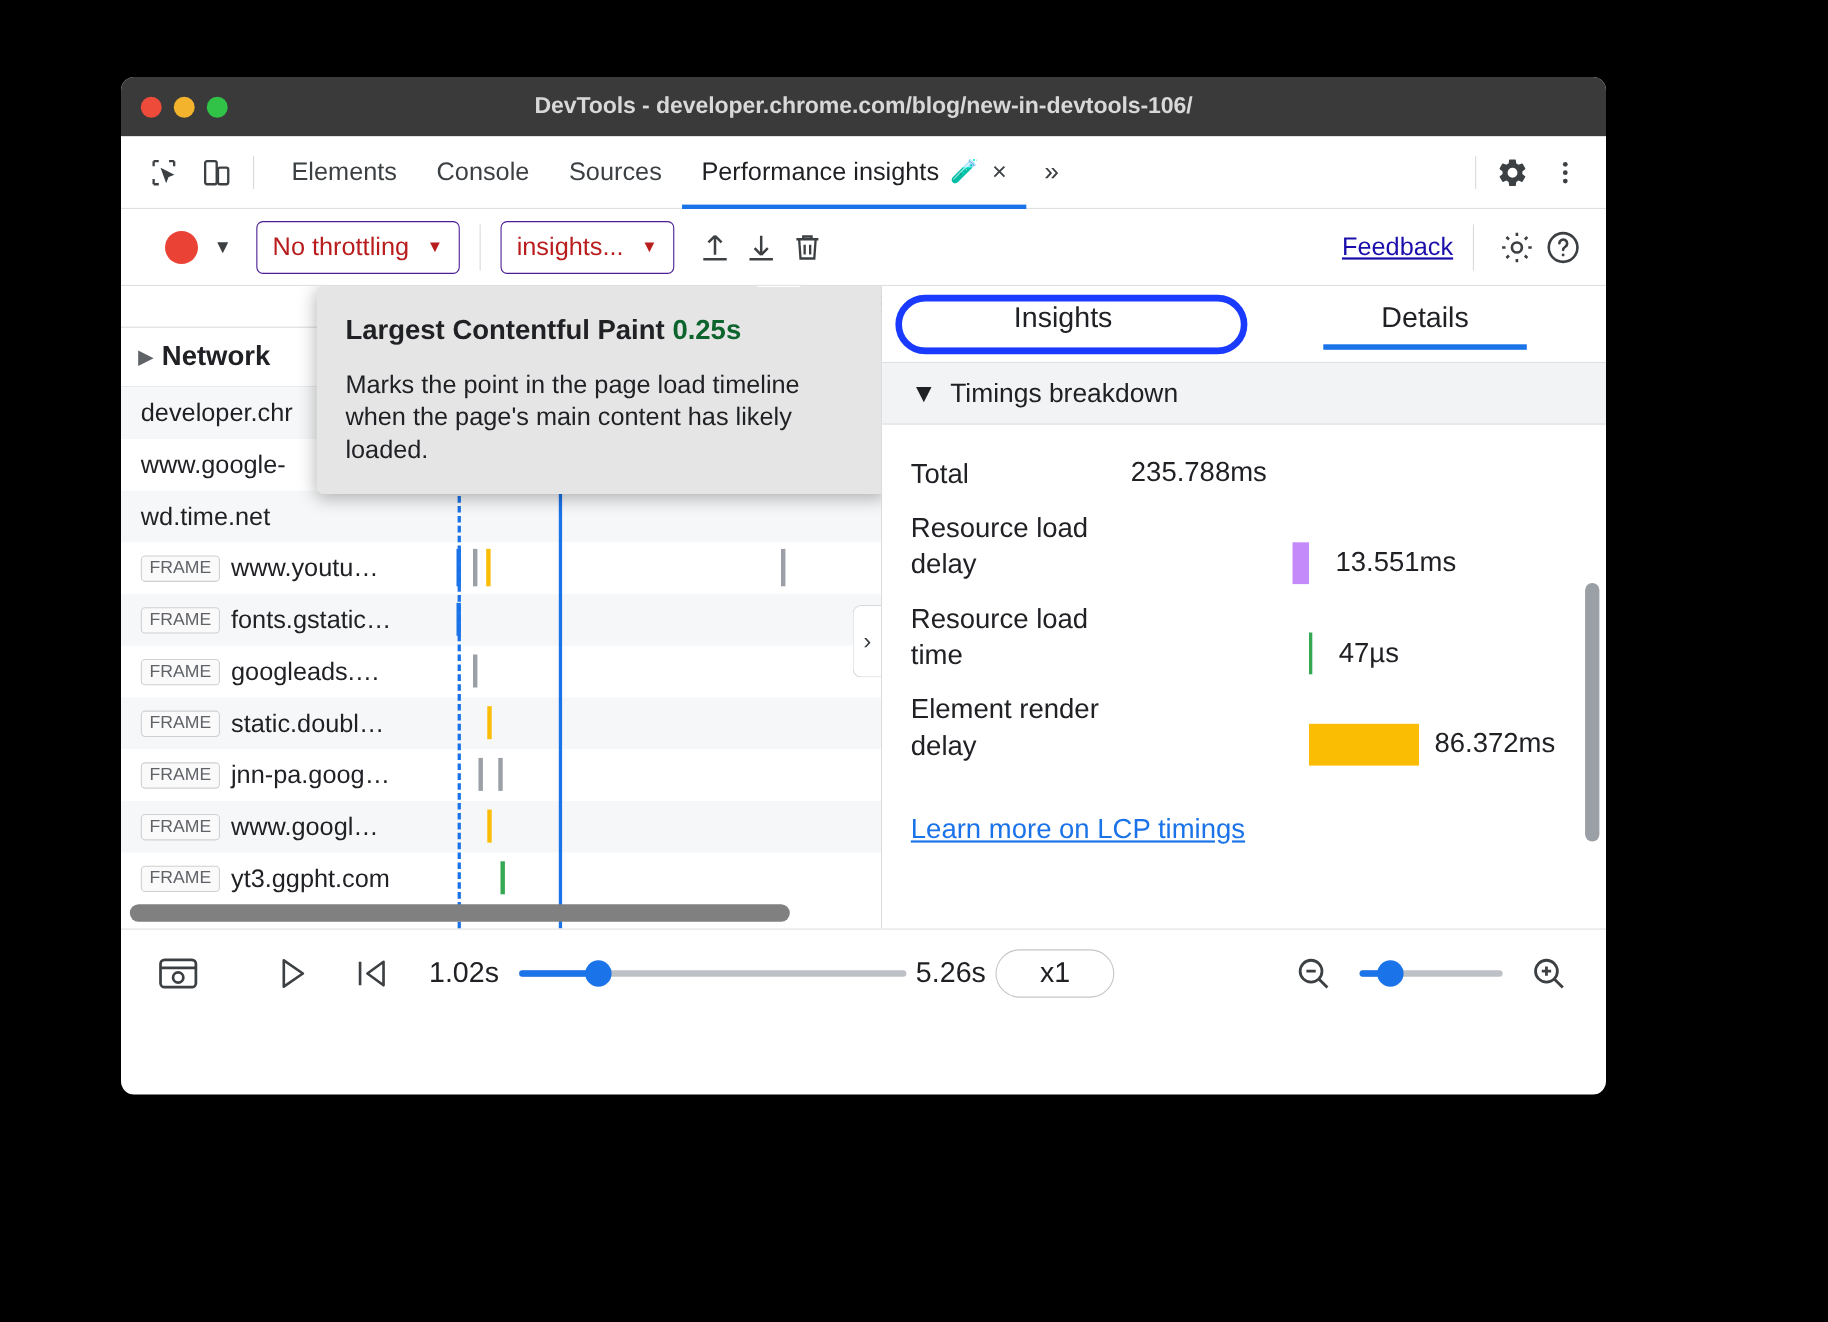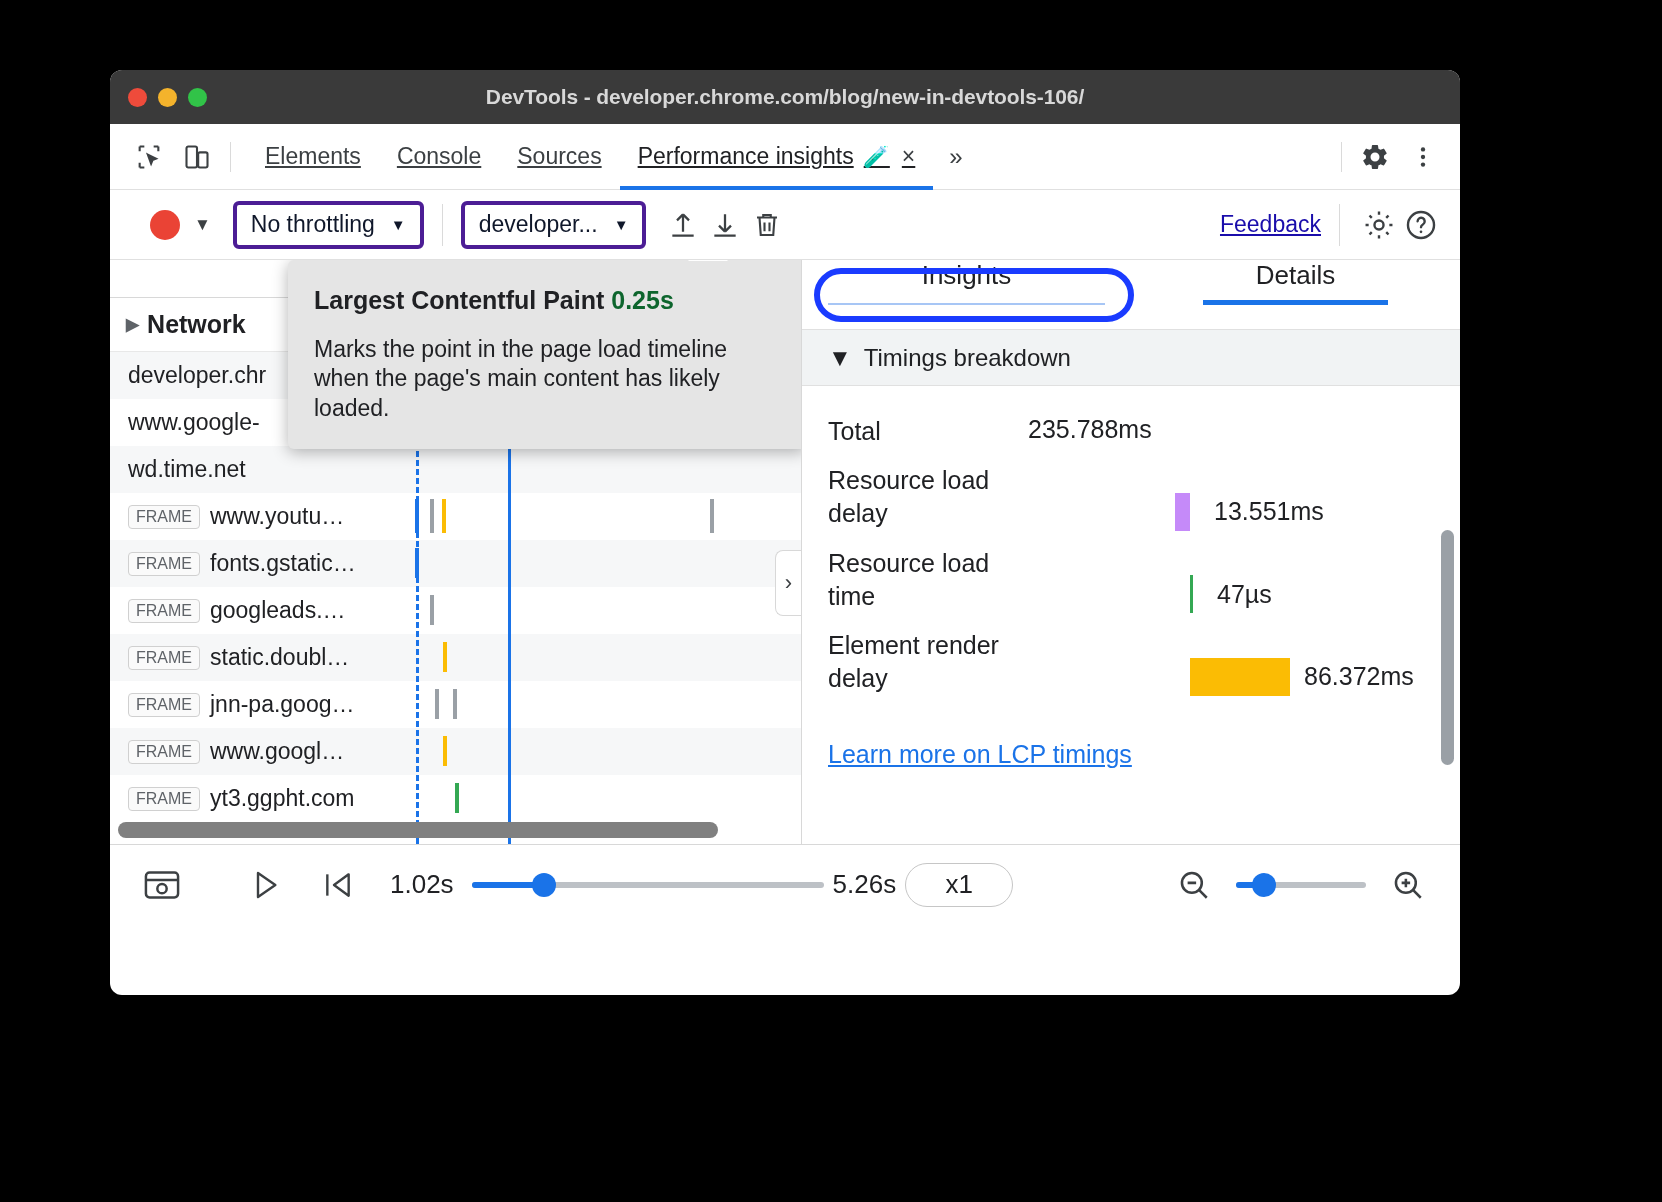"Elements" .tab { text-decoration: underline -> none }
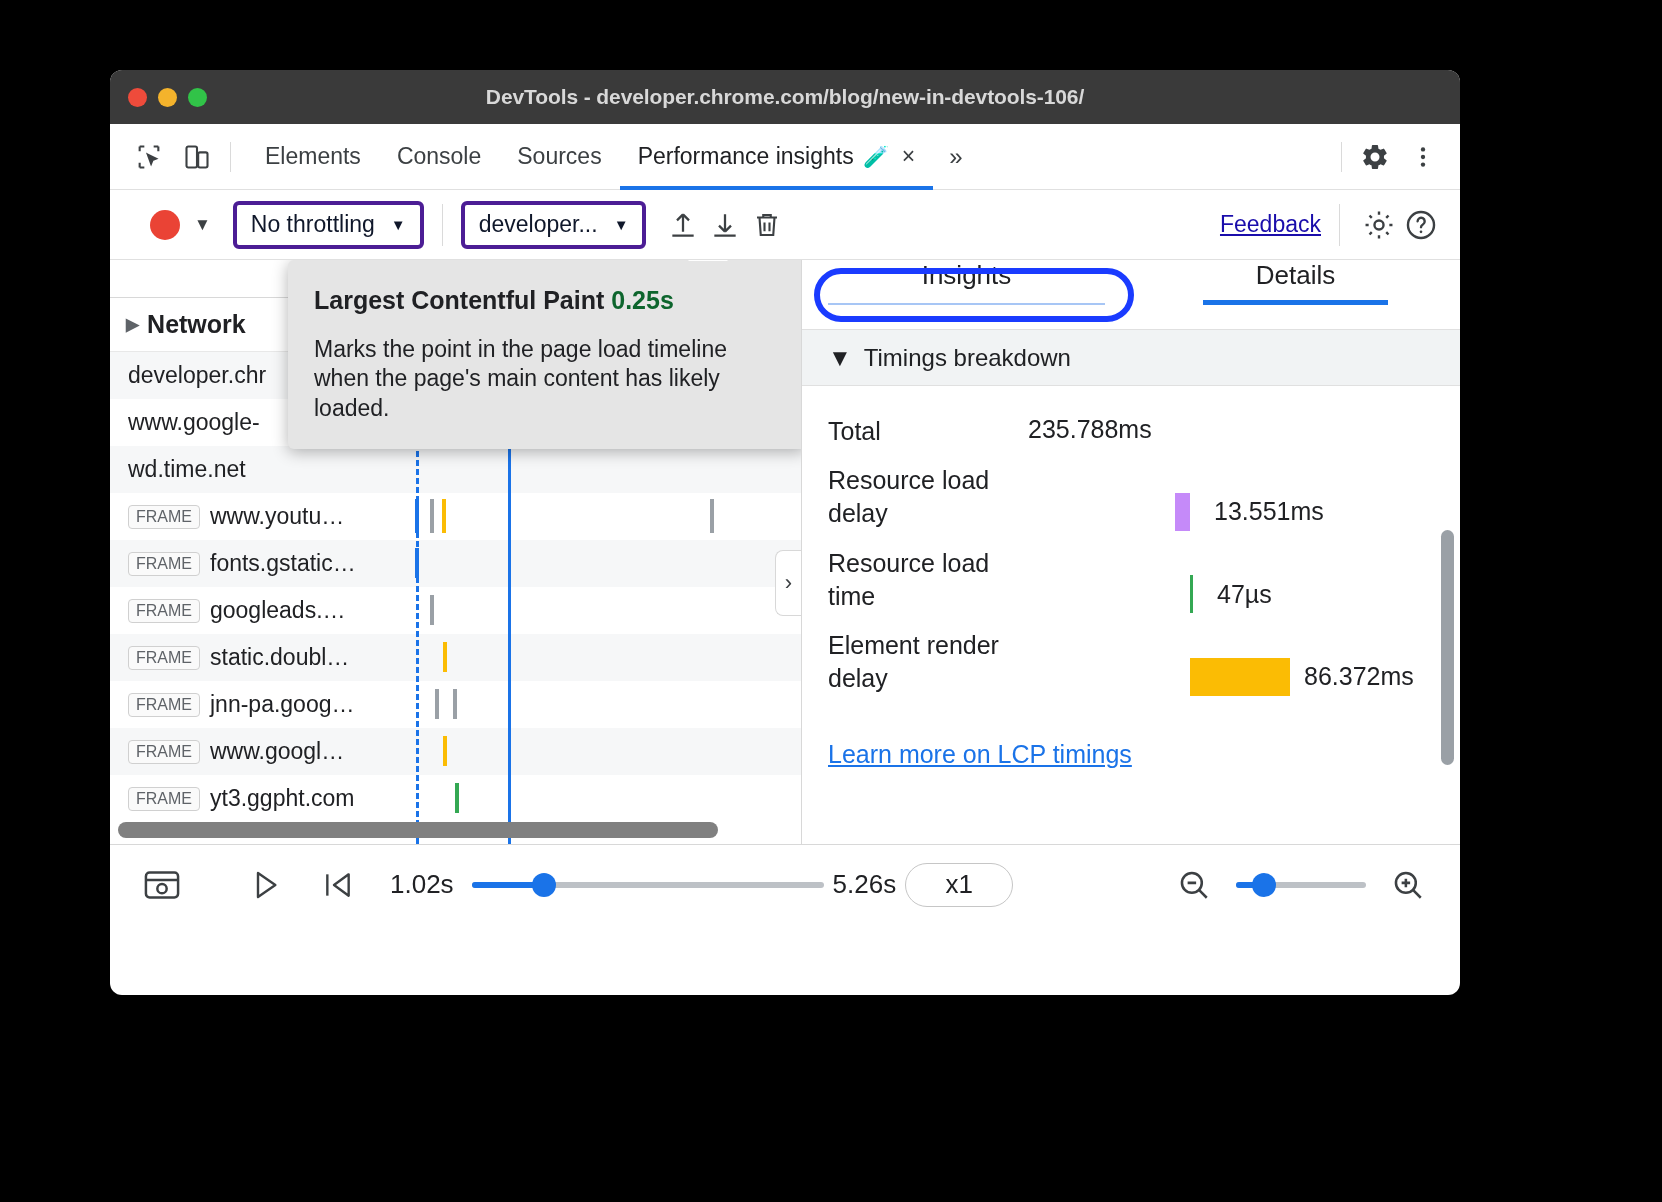"No throttling" .combo { border: 4px solid #4c1d95 -> 1px solid #4c1d95; color: #0f172a -> #b91c1c }
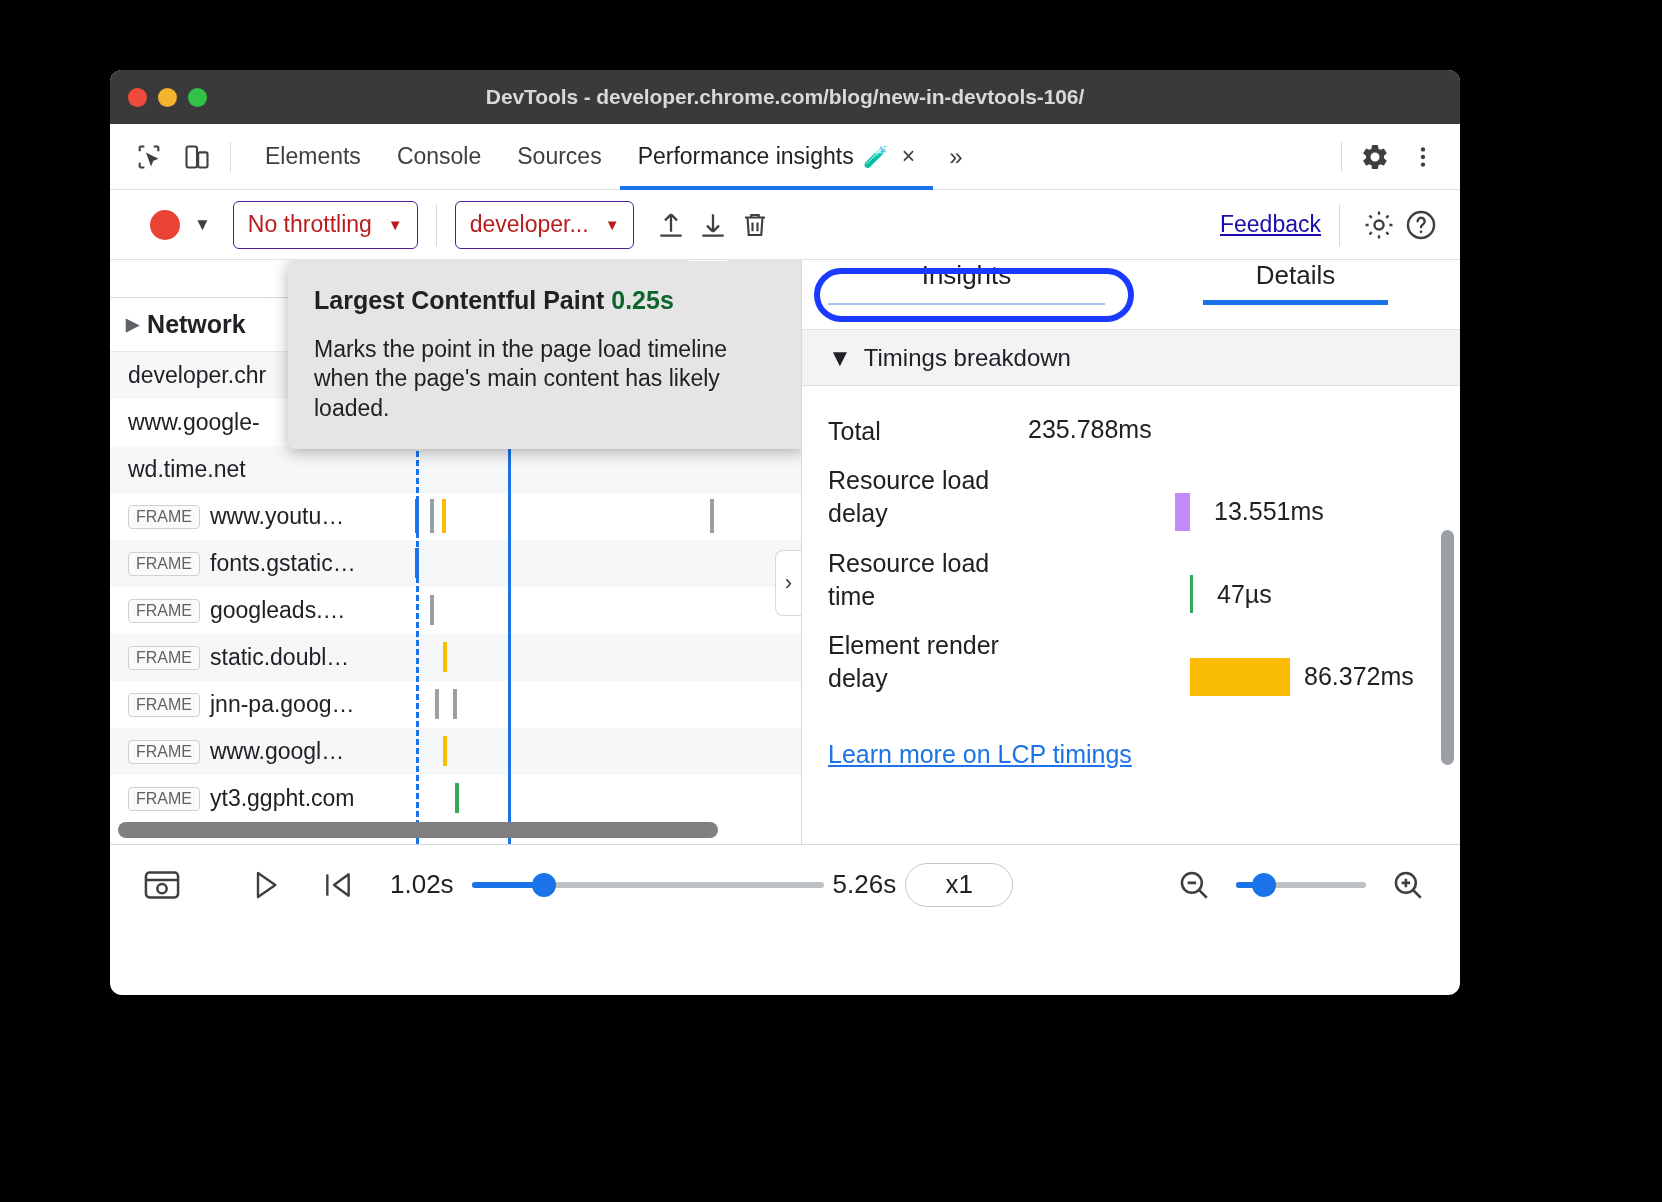"developer..." span { text: developer -> insights }
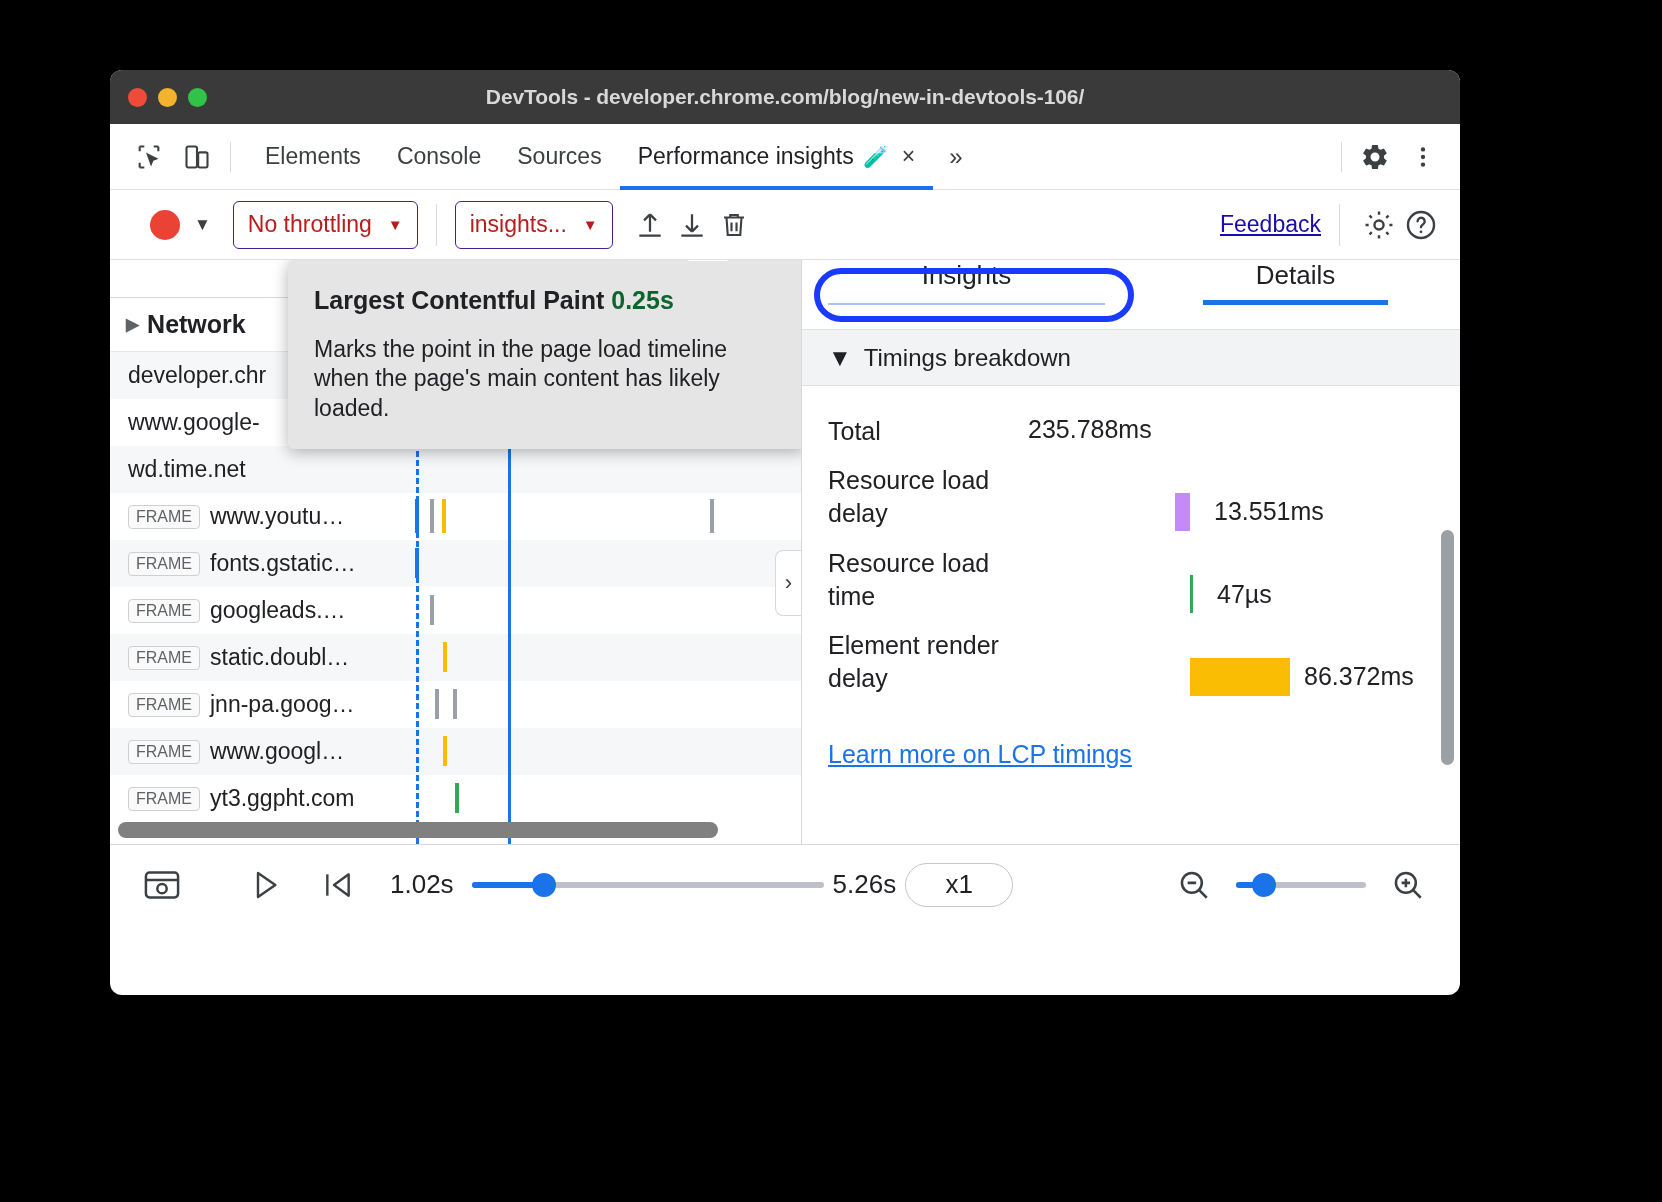"Insights" #rtabs { align-items: flex-start -> center }
